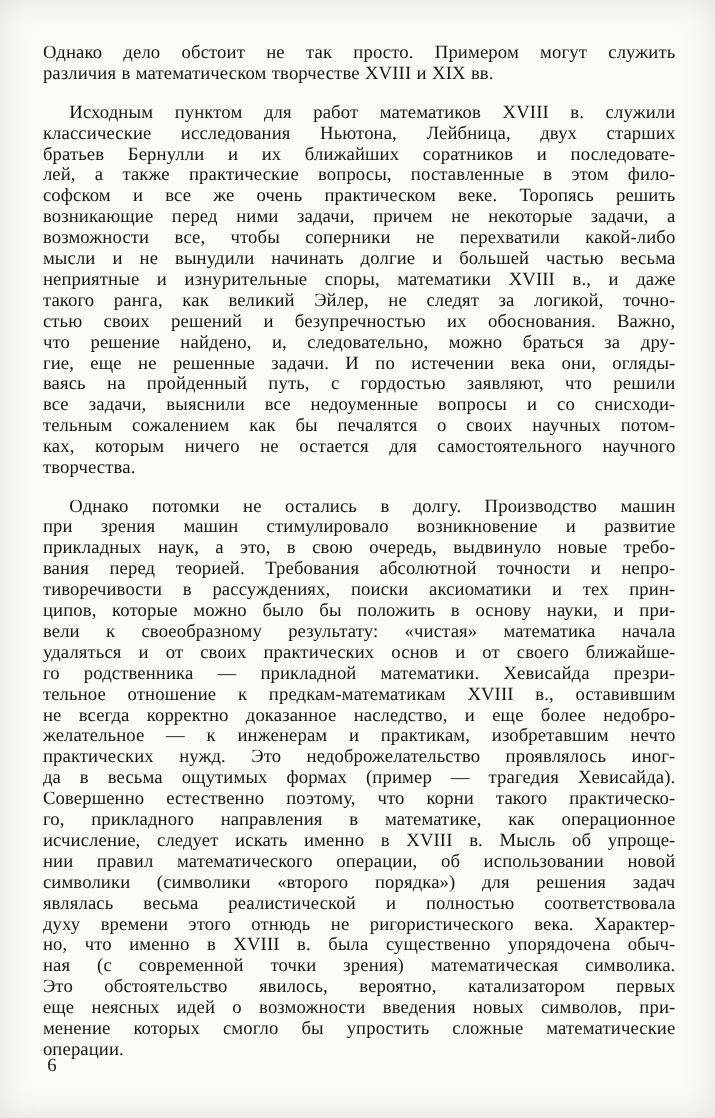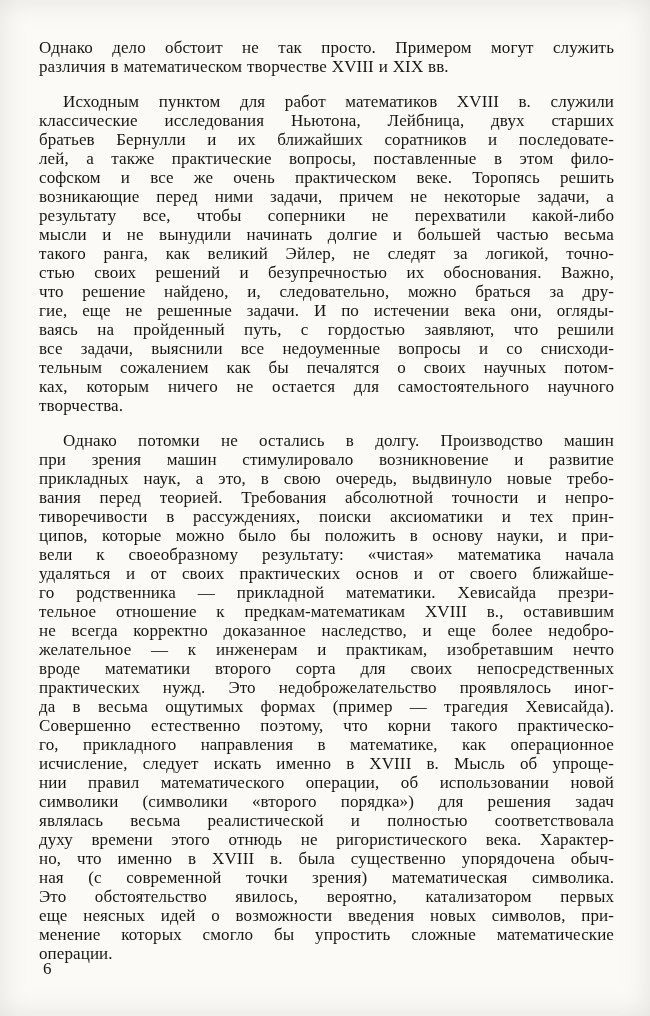"результату все, чтобы соперники не" div.line { text: результату -> возможности }
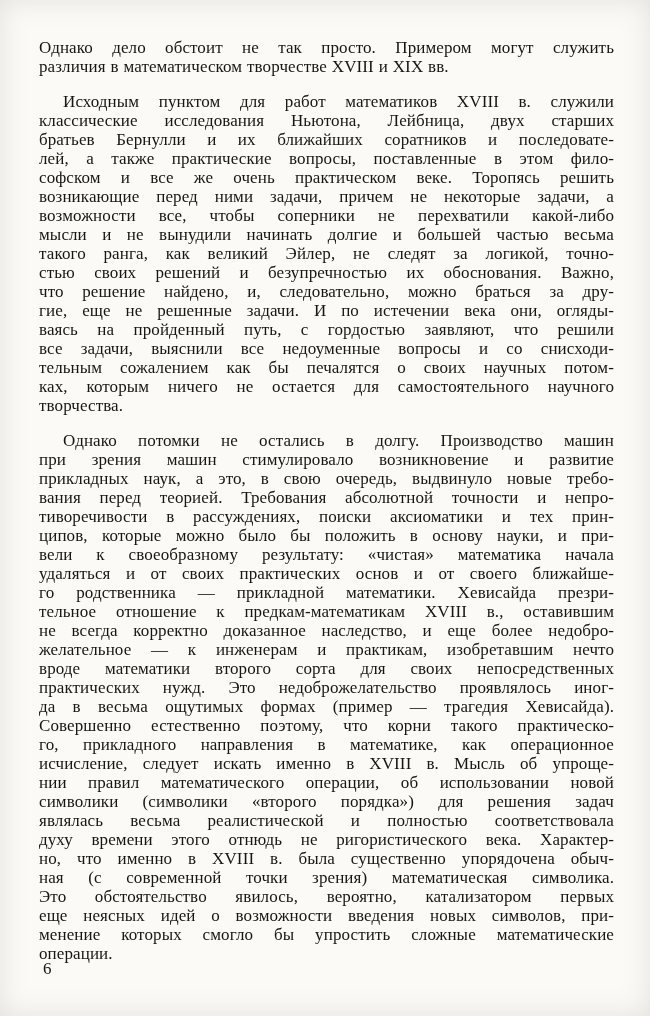"неприятные и изнурительные споры," div.line { html: none -> <div>неприятные и изнурительные споры, математики XVIII в., и даже</div> }
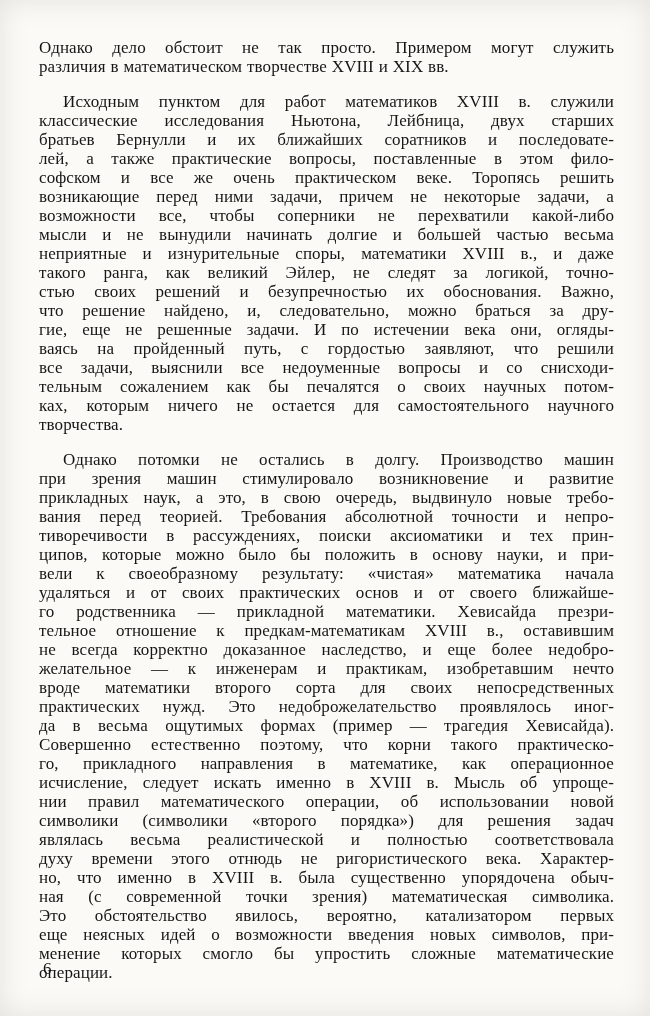"вроде математики второго сорта для" div.line { html: <div>вроде математики второго сорта для своих непосредственных</div> -> none }
